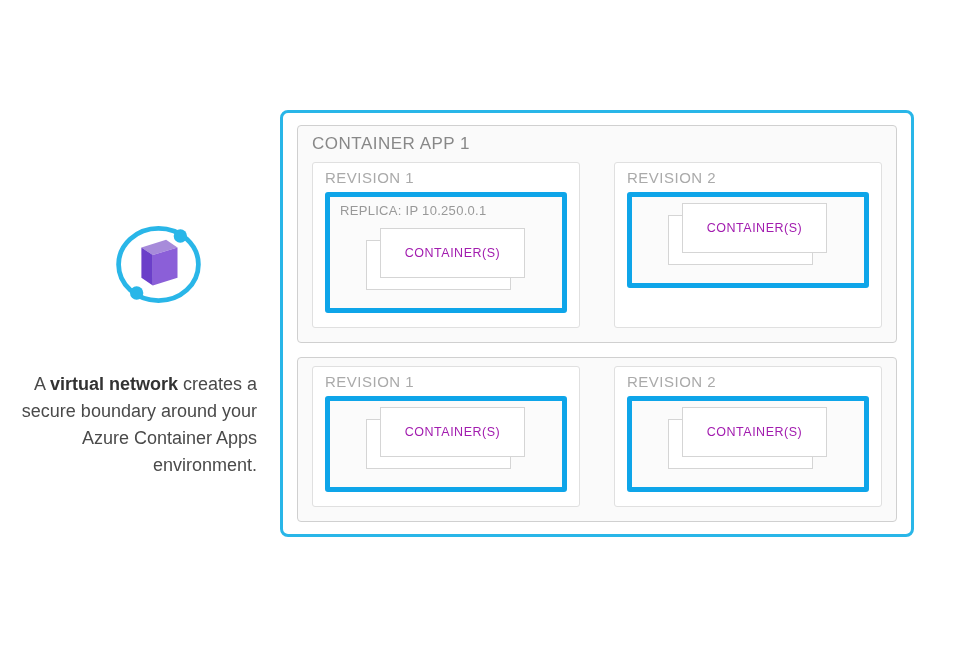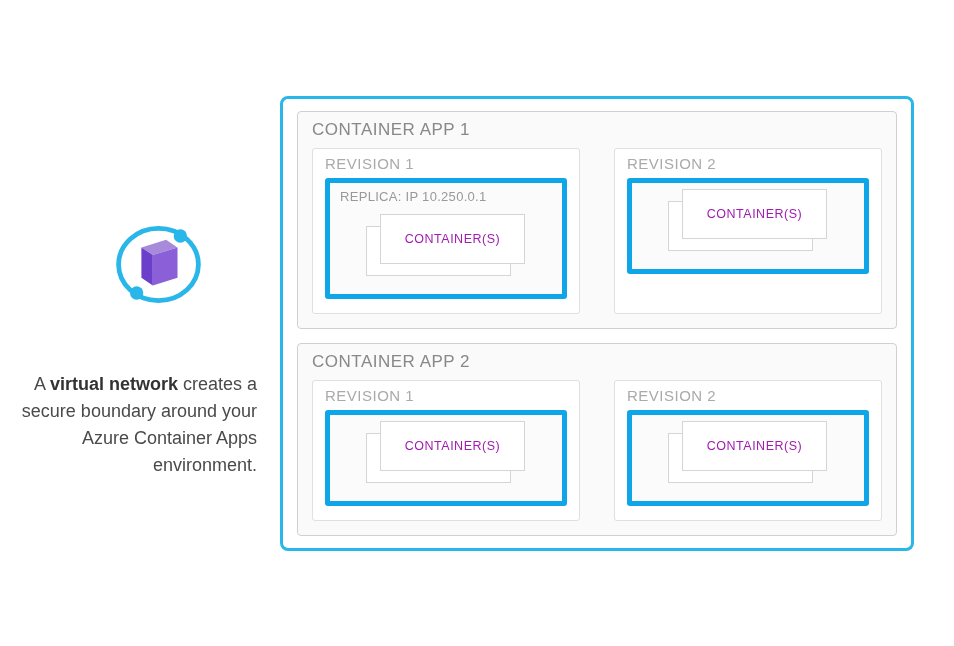"CONTAINER APP 2" div.container-app-title { html: <div>CONTAINER APP 2</div> -> none }
